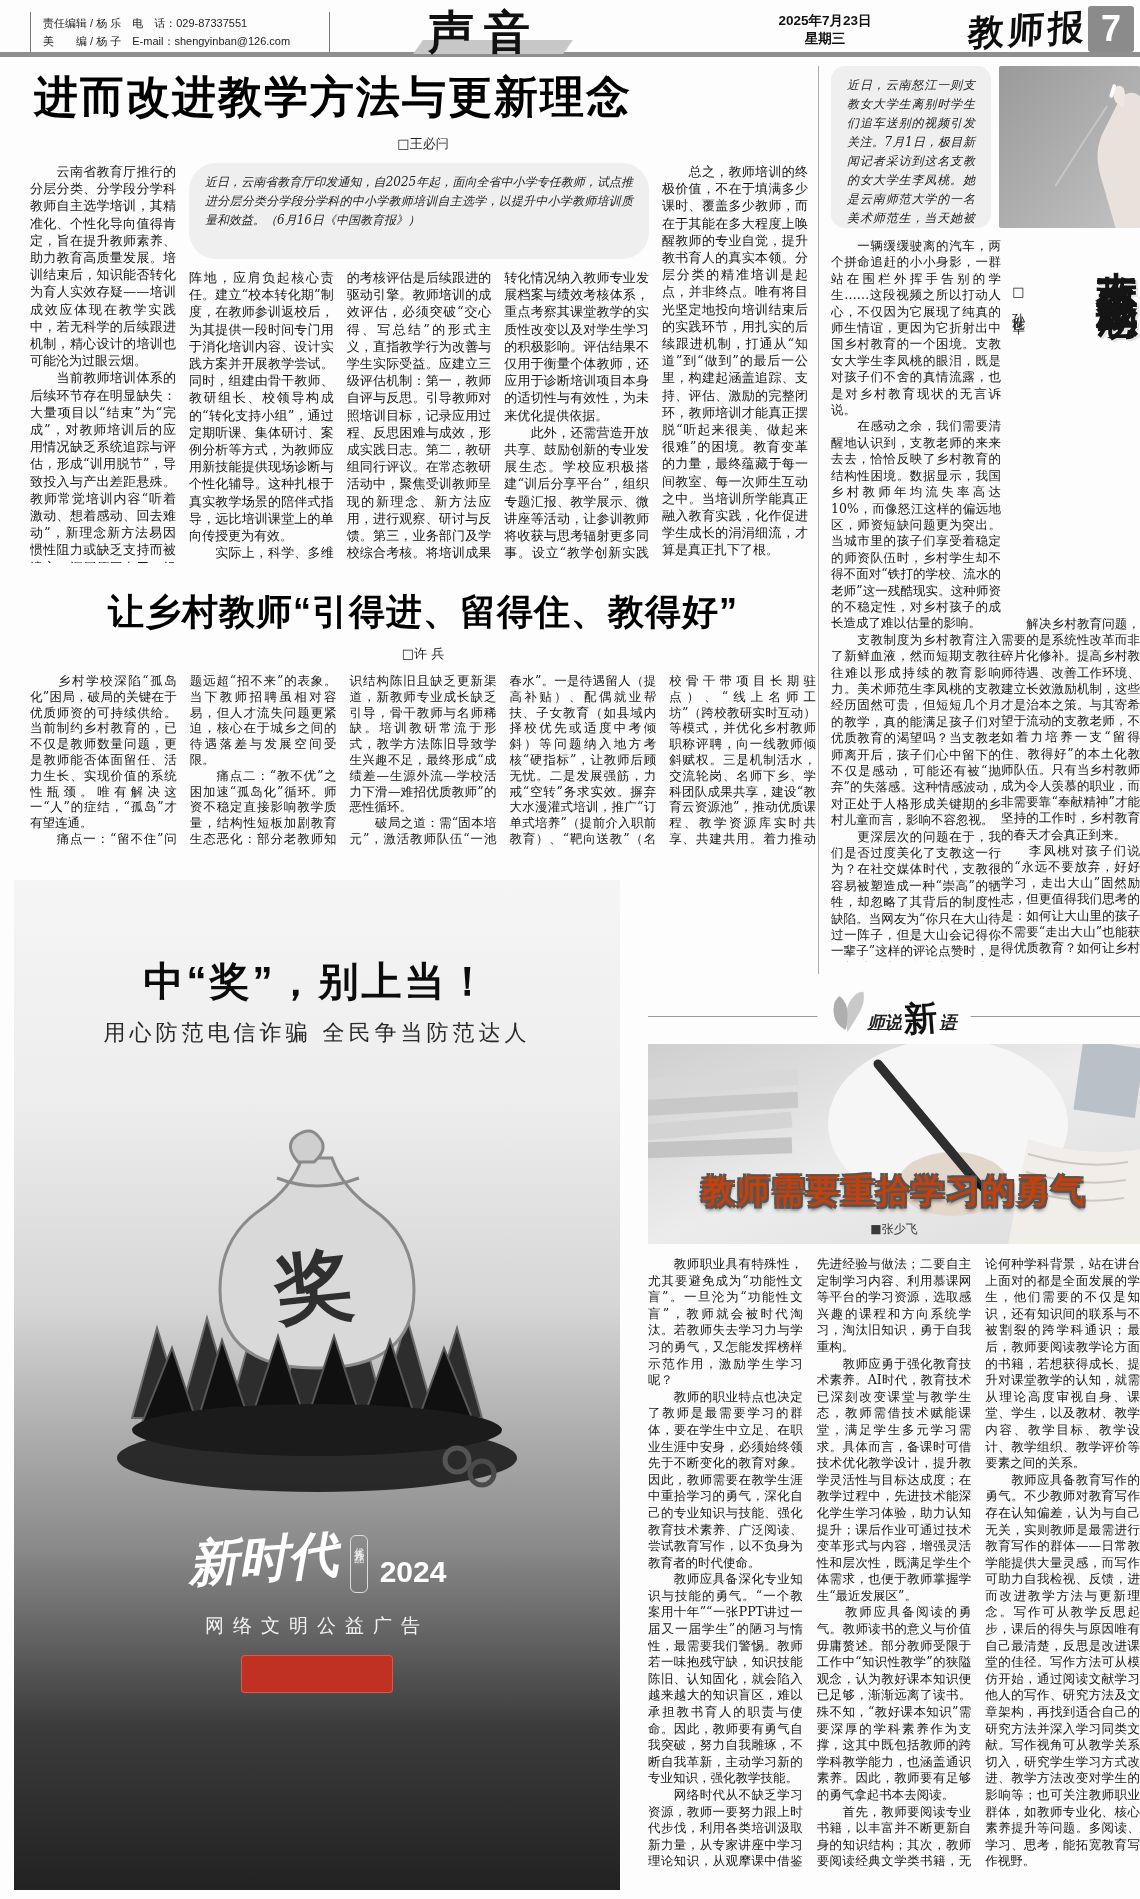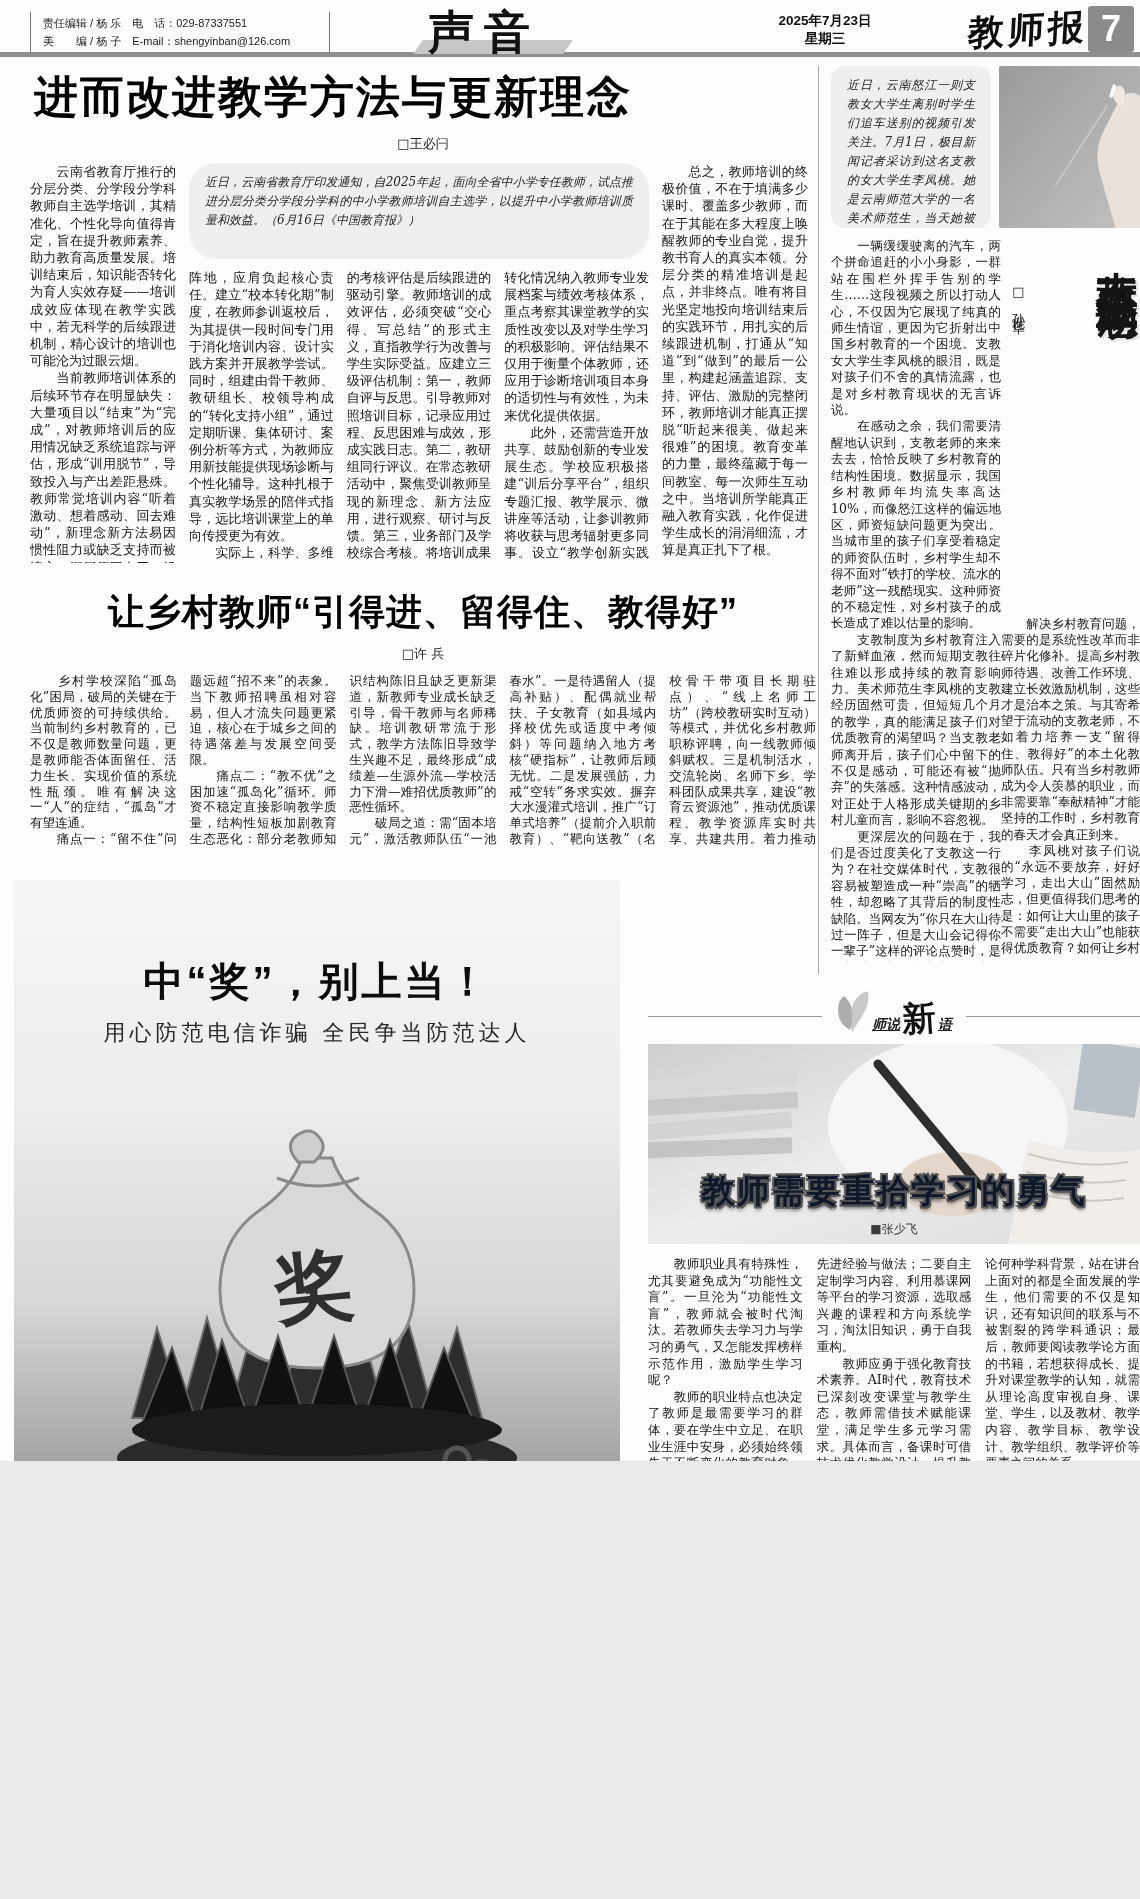"责任编辑 / 杨 乐 电" #page { height: 1461px -> 1899px }
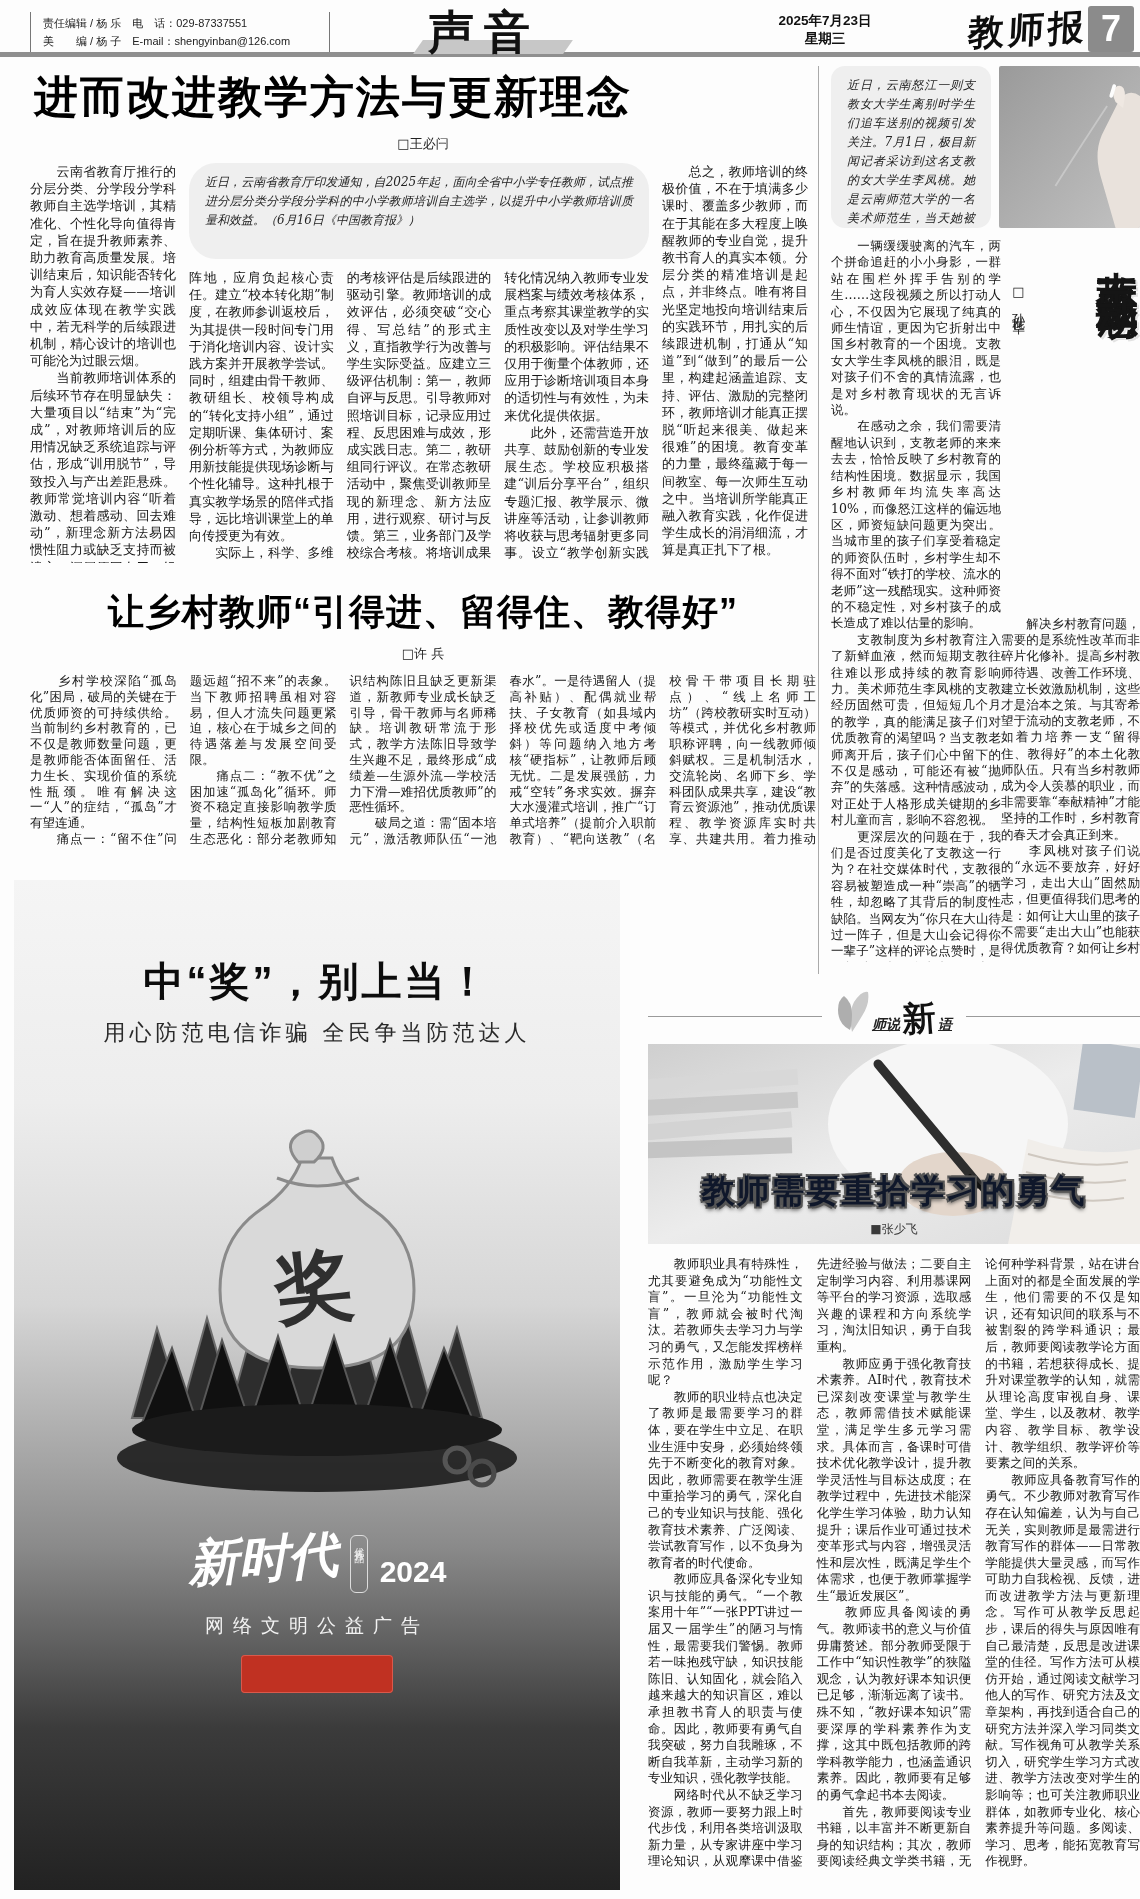"师说" .ss-label-small { font-size: 14px -> 17px }
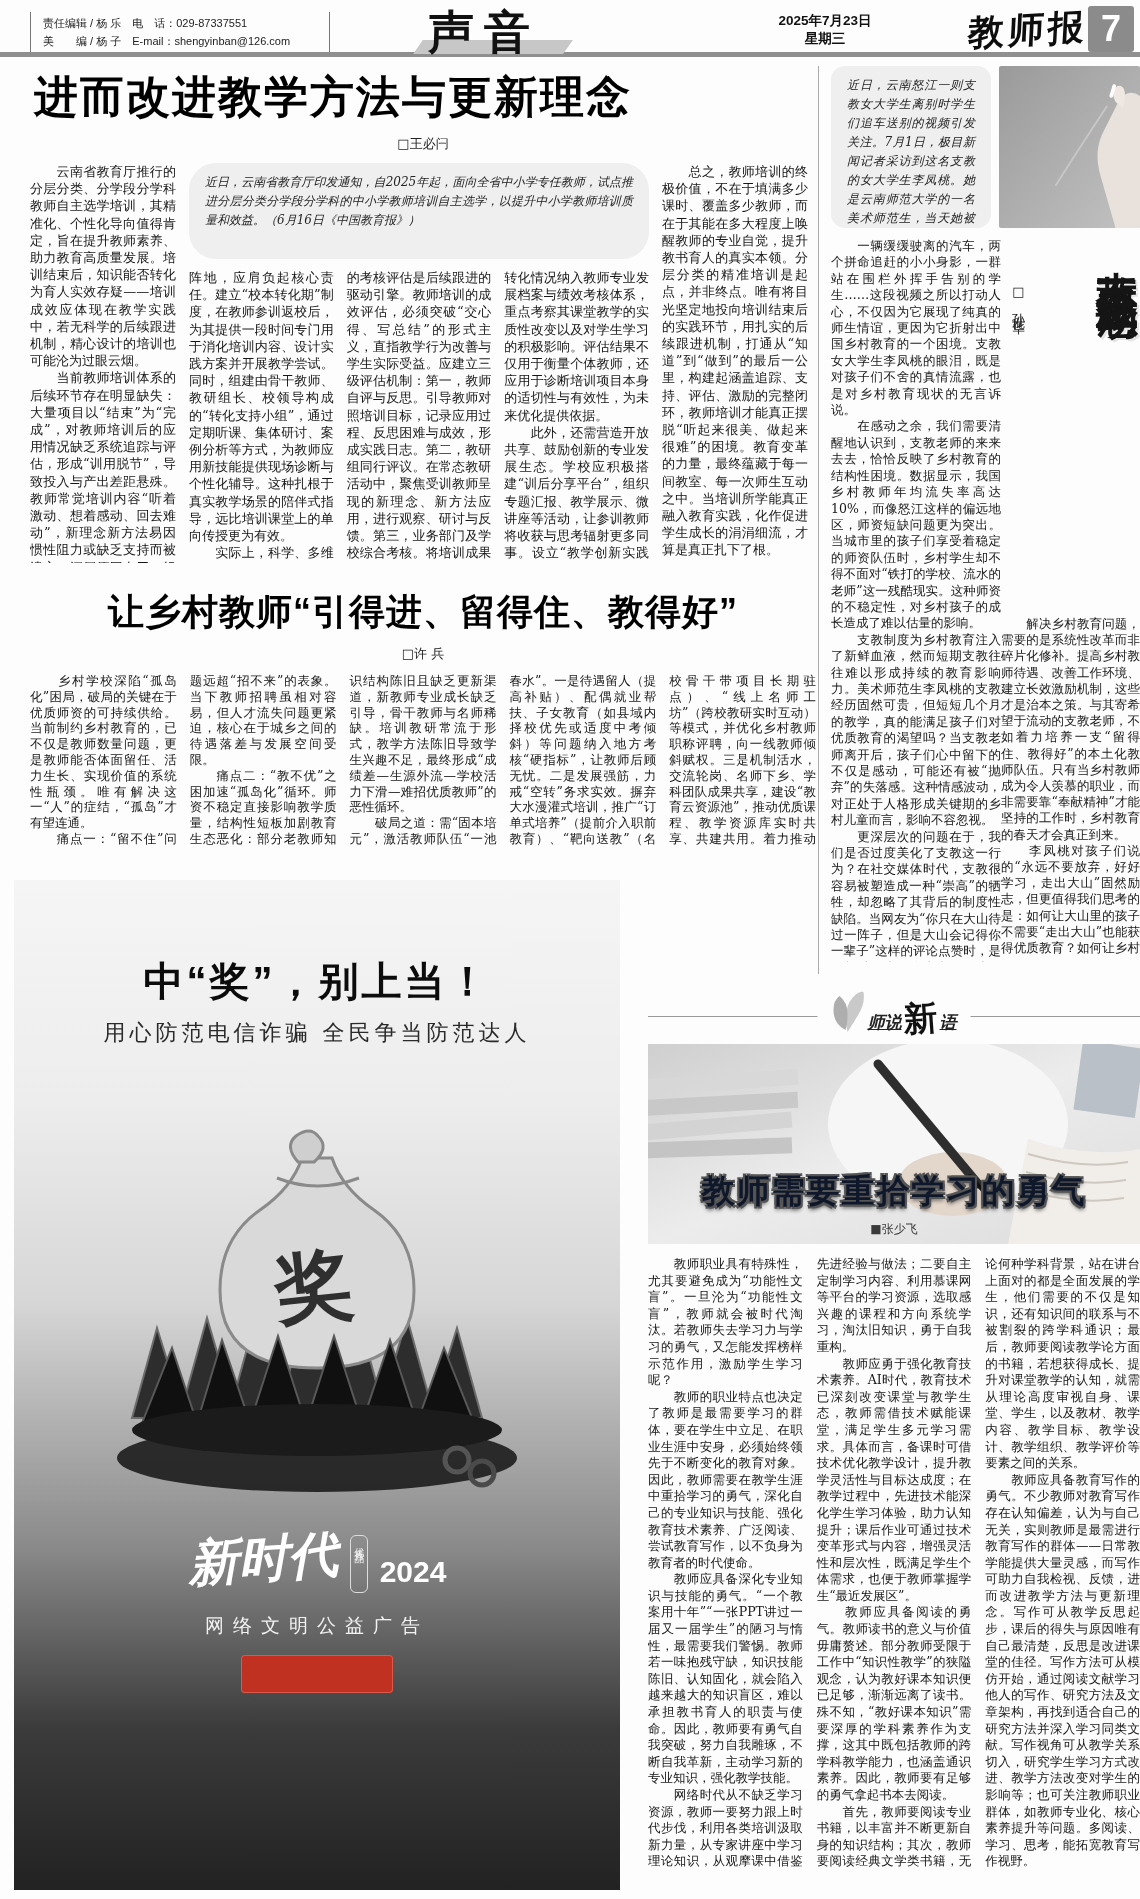"教师需要重拾学习的勇气" .ss-title { color: #0f172a -> #c2410c }
